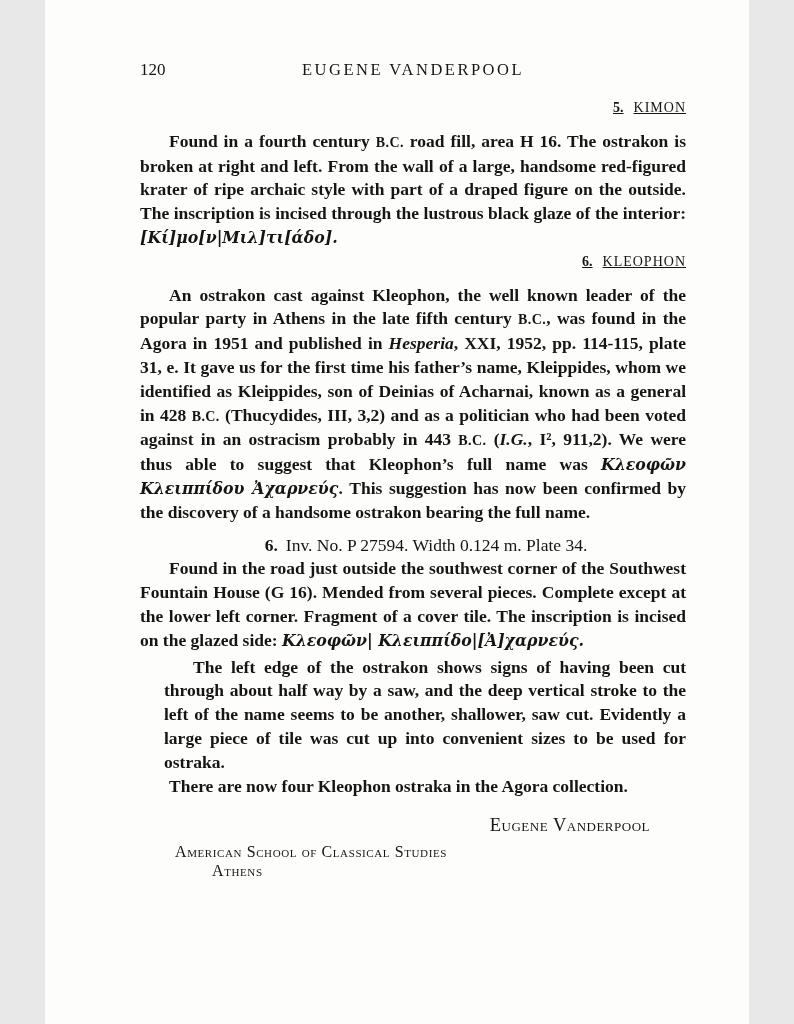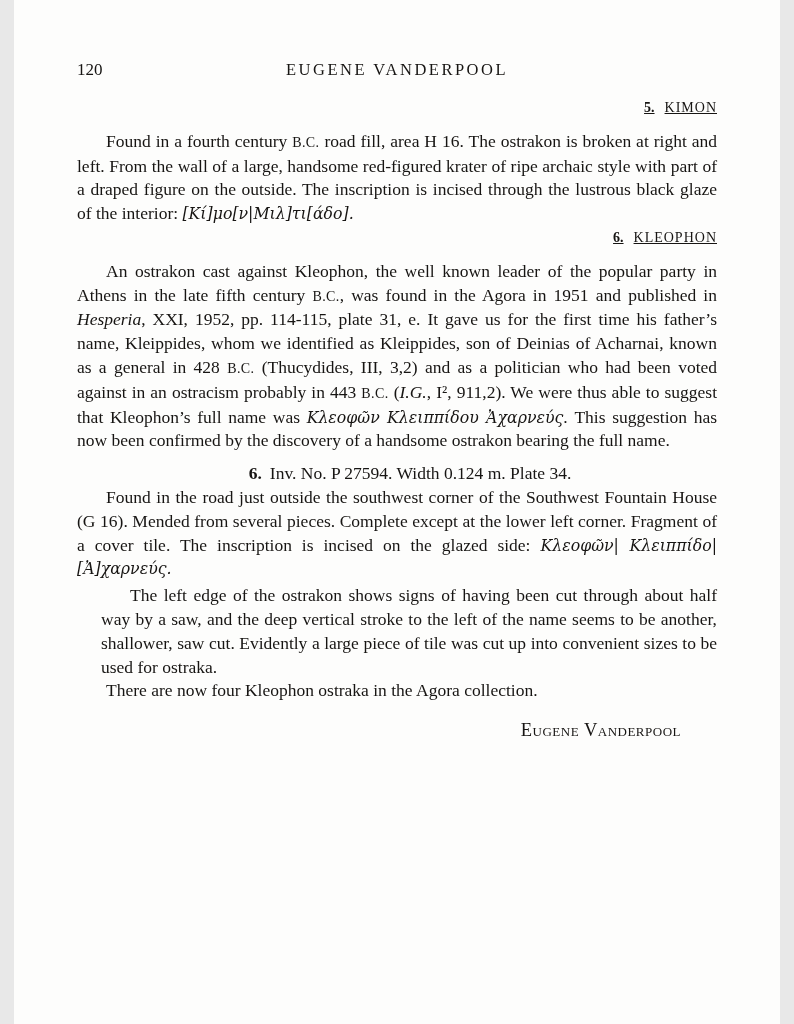"120" .page { padding: 58px 63px 0 63px -> 58px 63px 0 95px; width: 766px -> 704px }
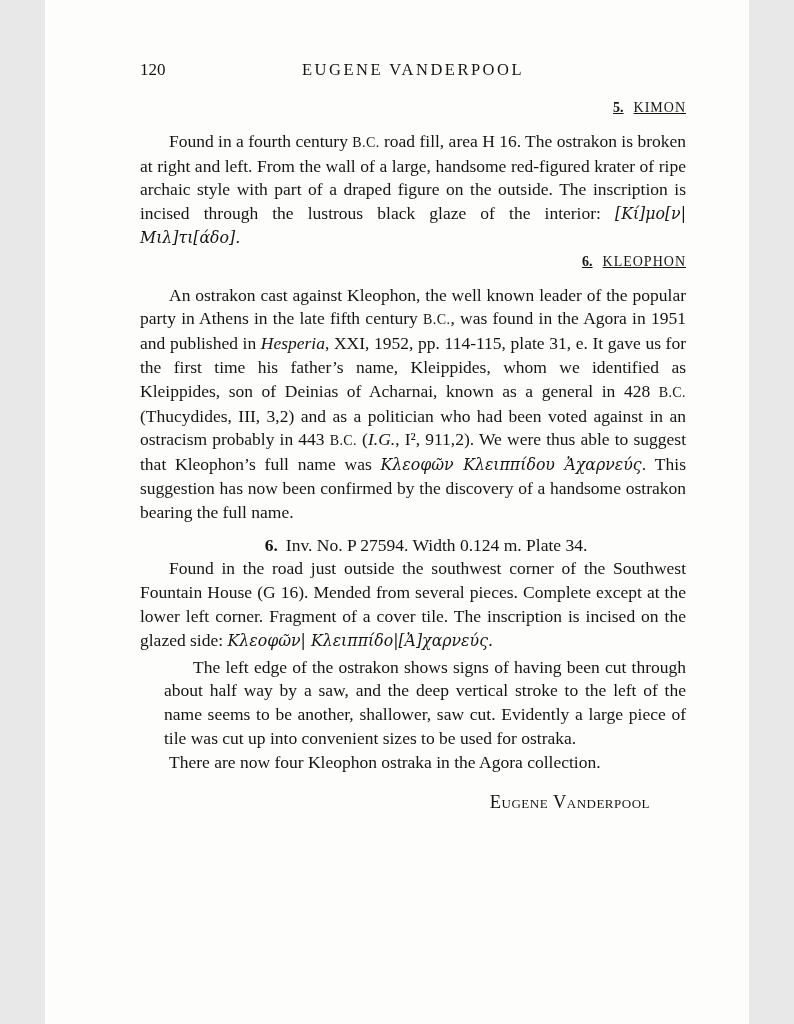"Found in a fourth century" .body-para { font-weight: none -> bold }
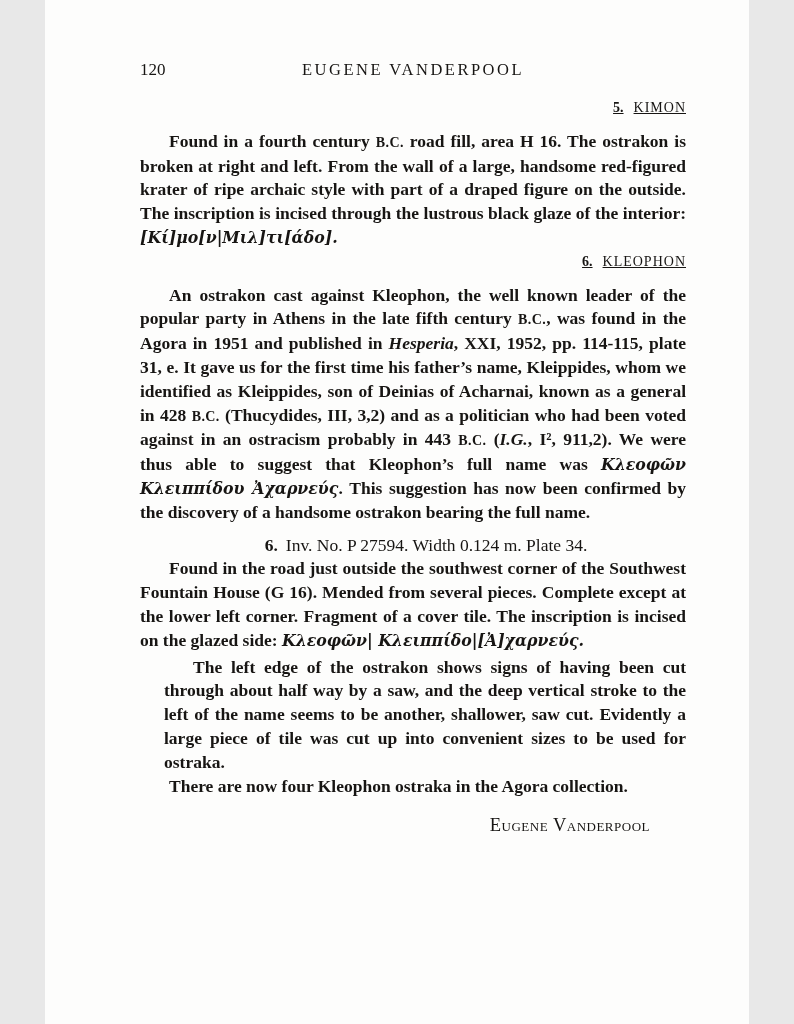"American School of Classical Studies" div.affiliation-block { html: none -> <div> <div>American School of Classical Studies</div> <div>Athens</div> </div> }
